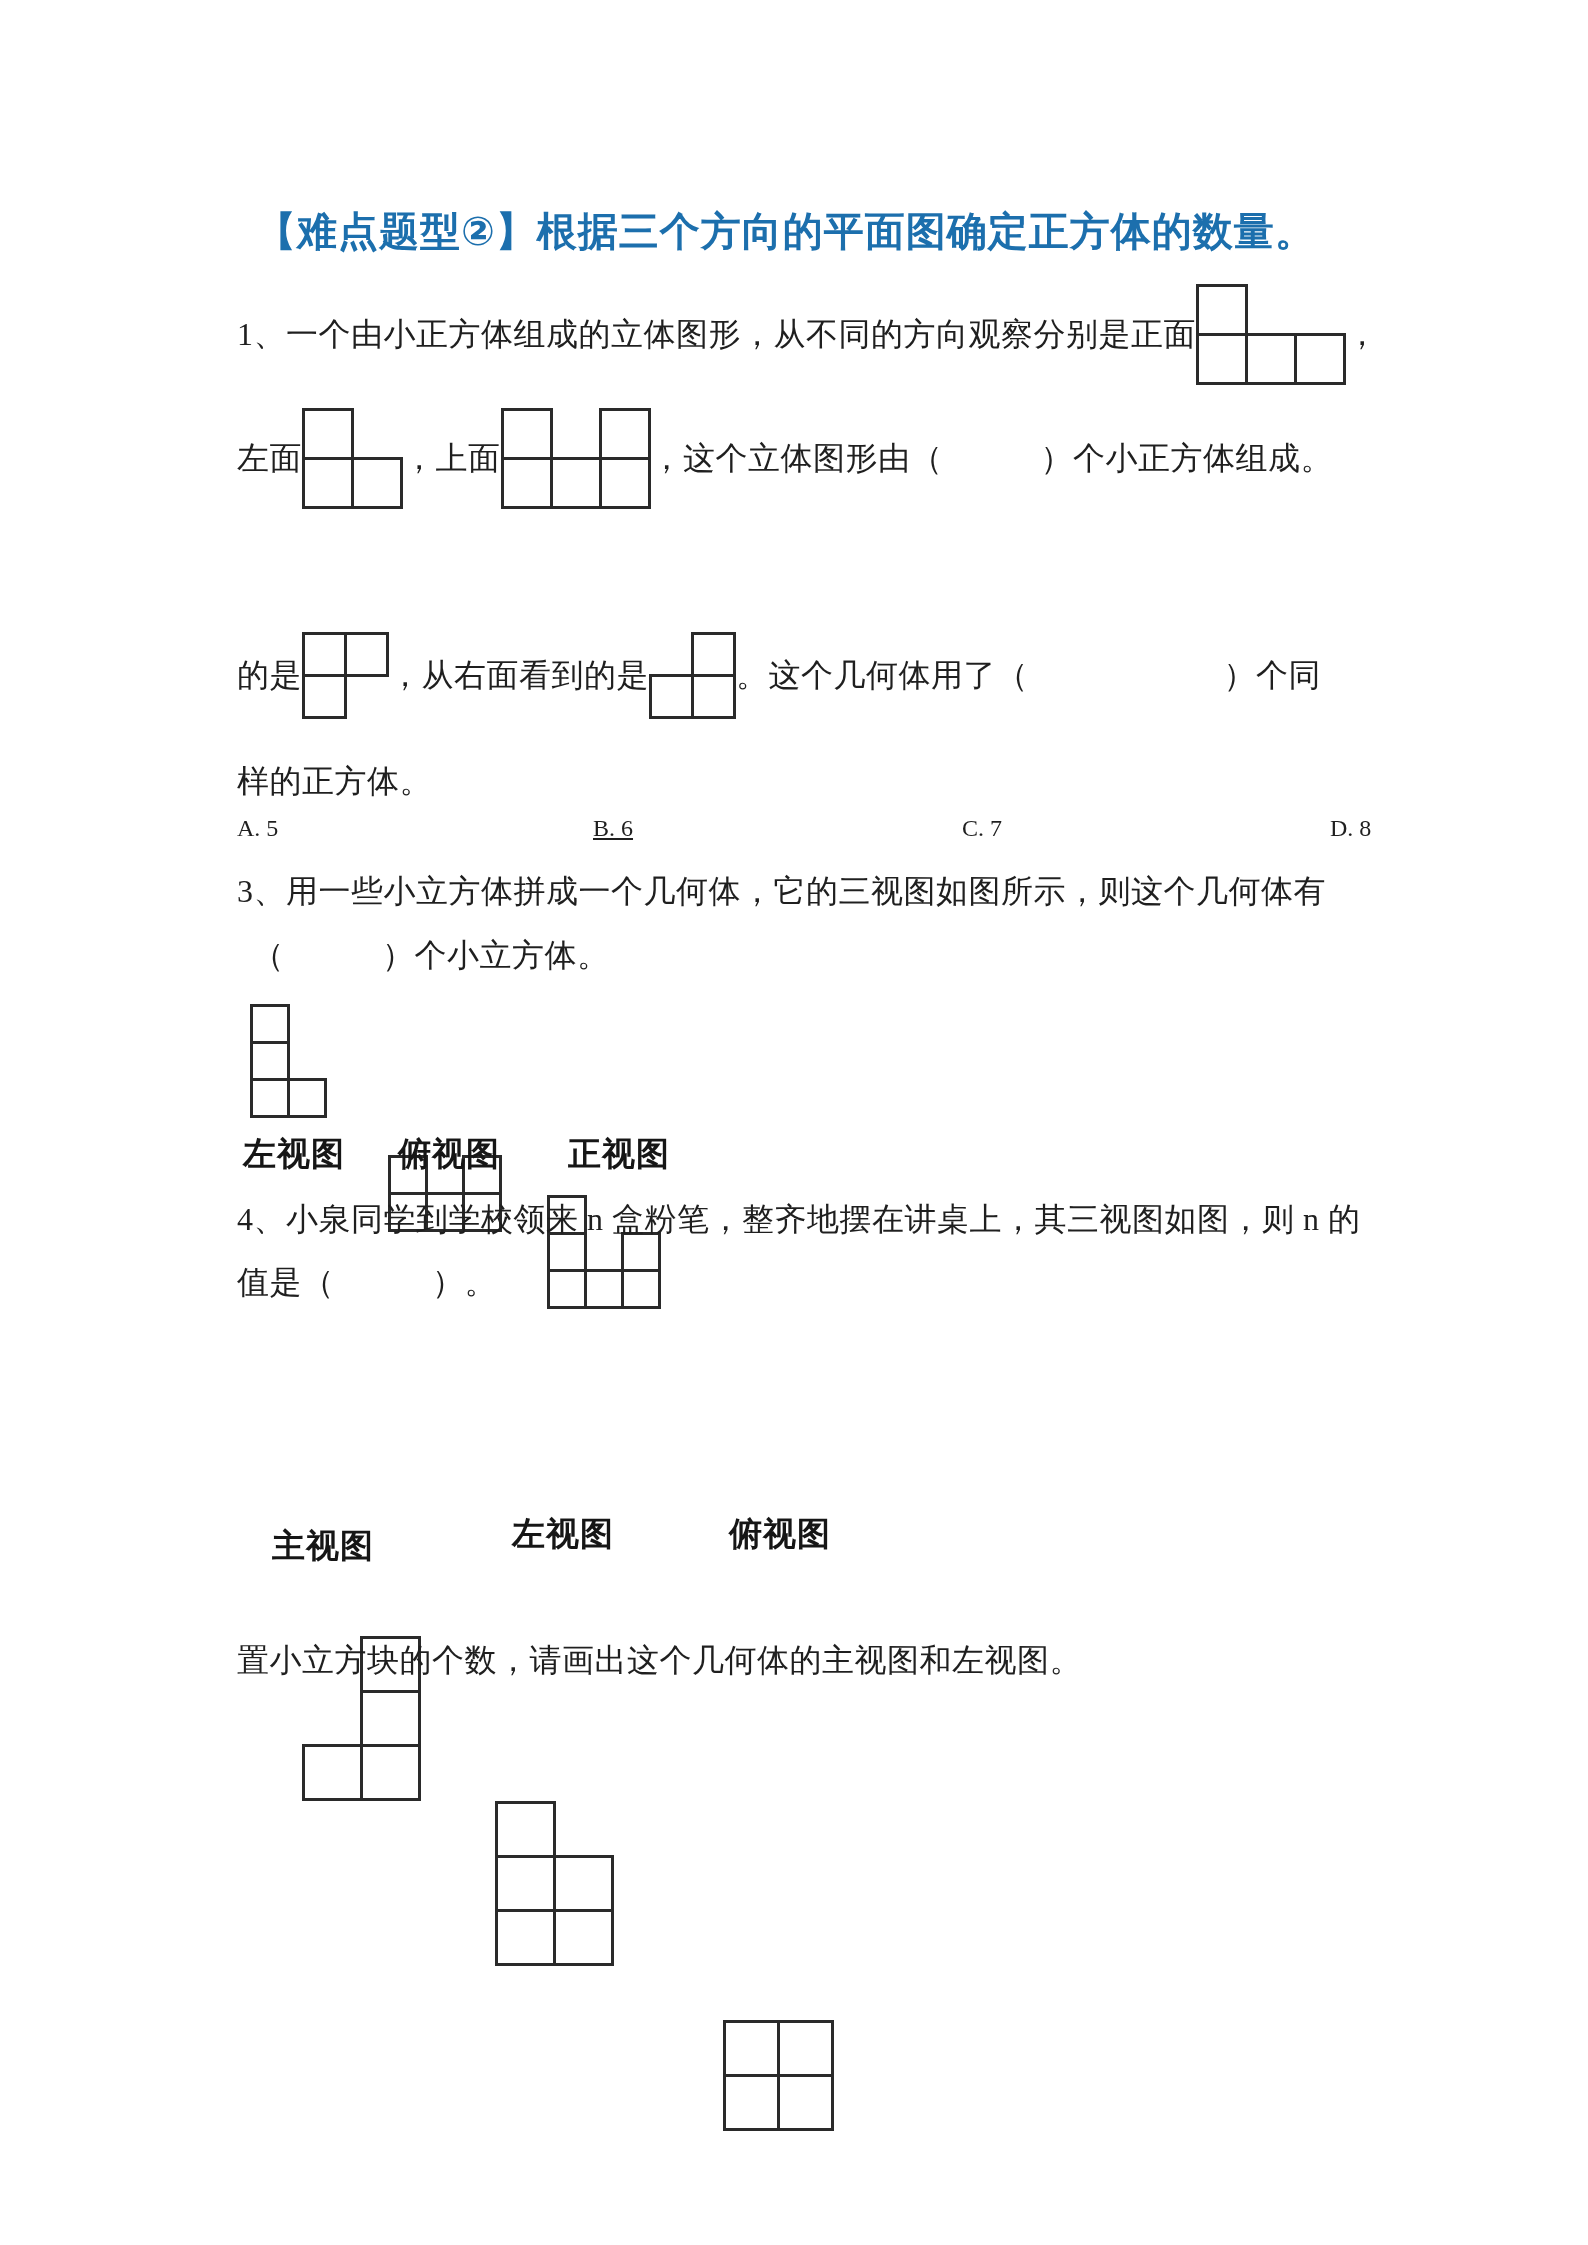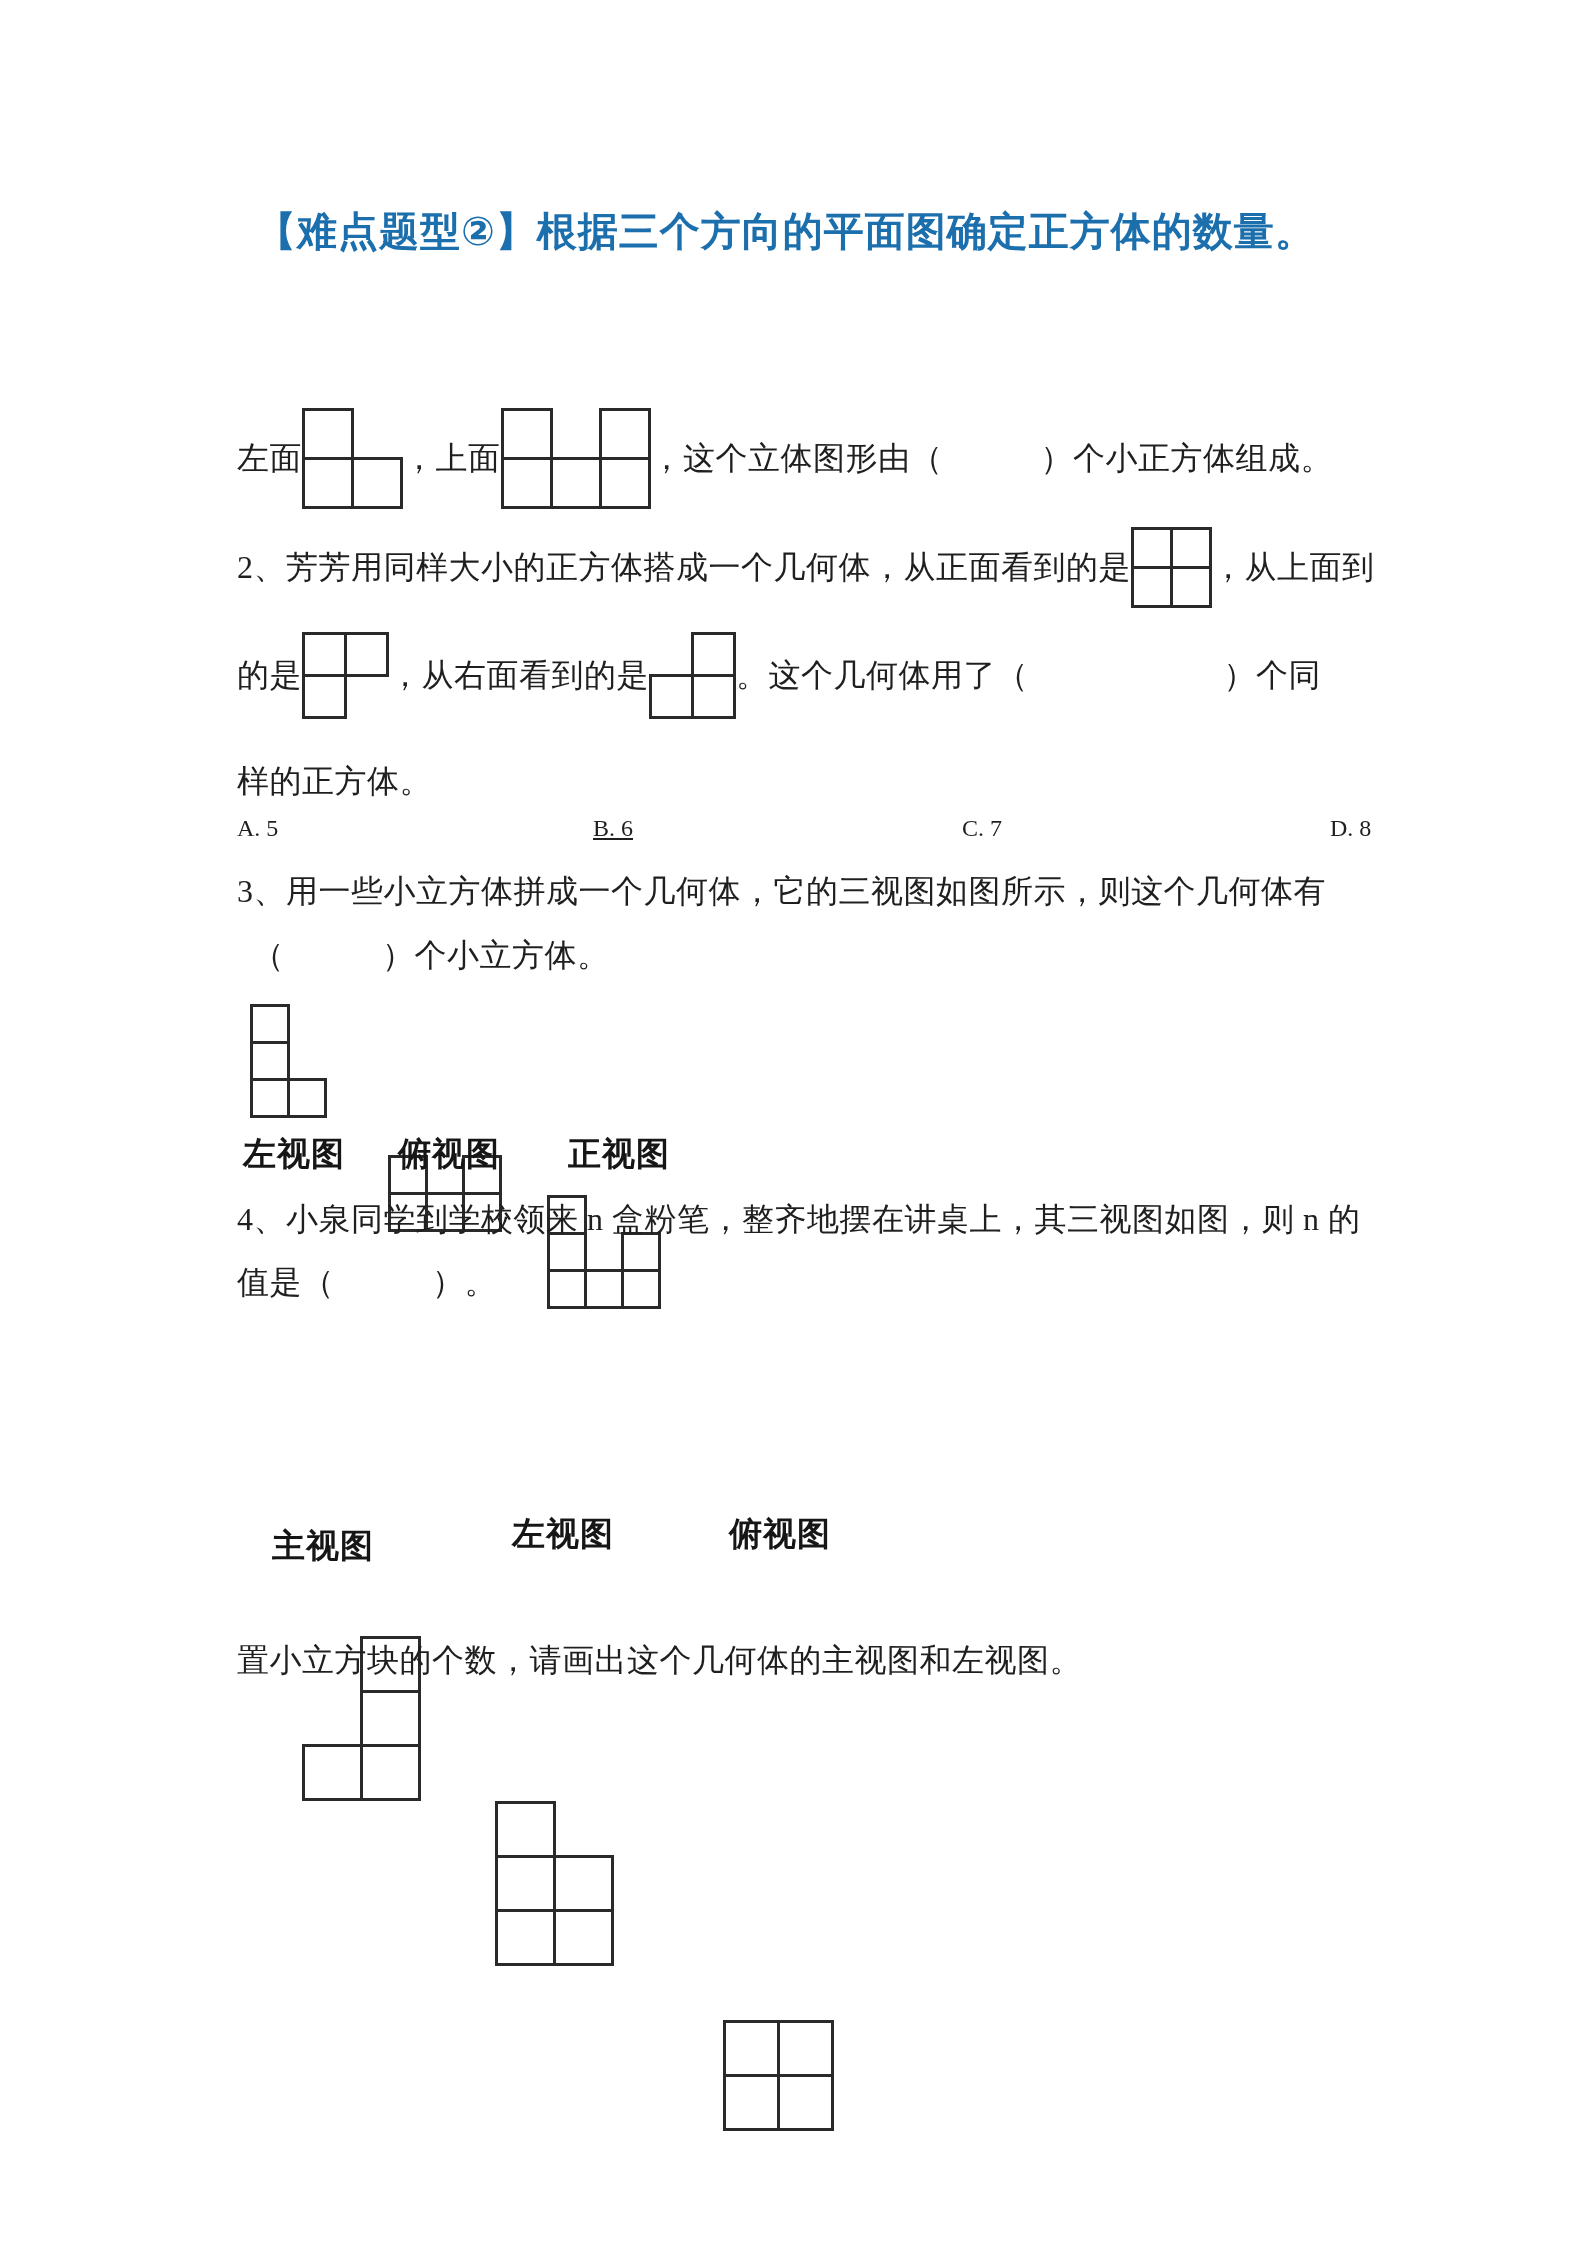"1、一个由小正方体组成的立体图形，从不同的方向观察分别是正面" div.abs { html: none -> <div> <span>1、一个由小正方体组成的立体图形，从不同的方向观察分别是正面</span> <div><div></div><div></div><div></div><div></div></div> <span>，</span> </div> }
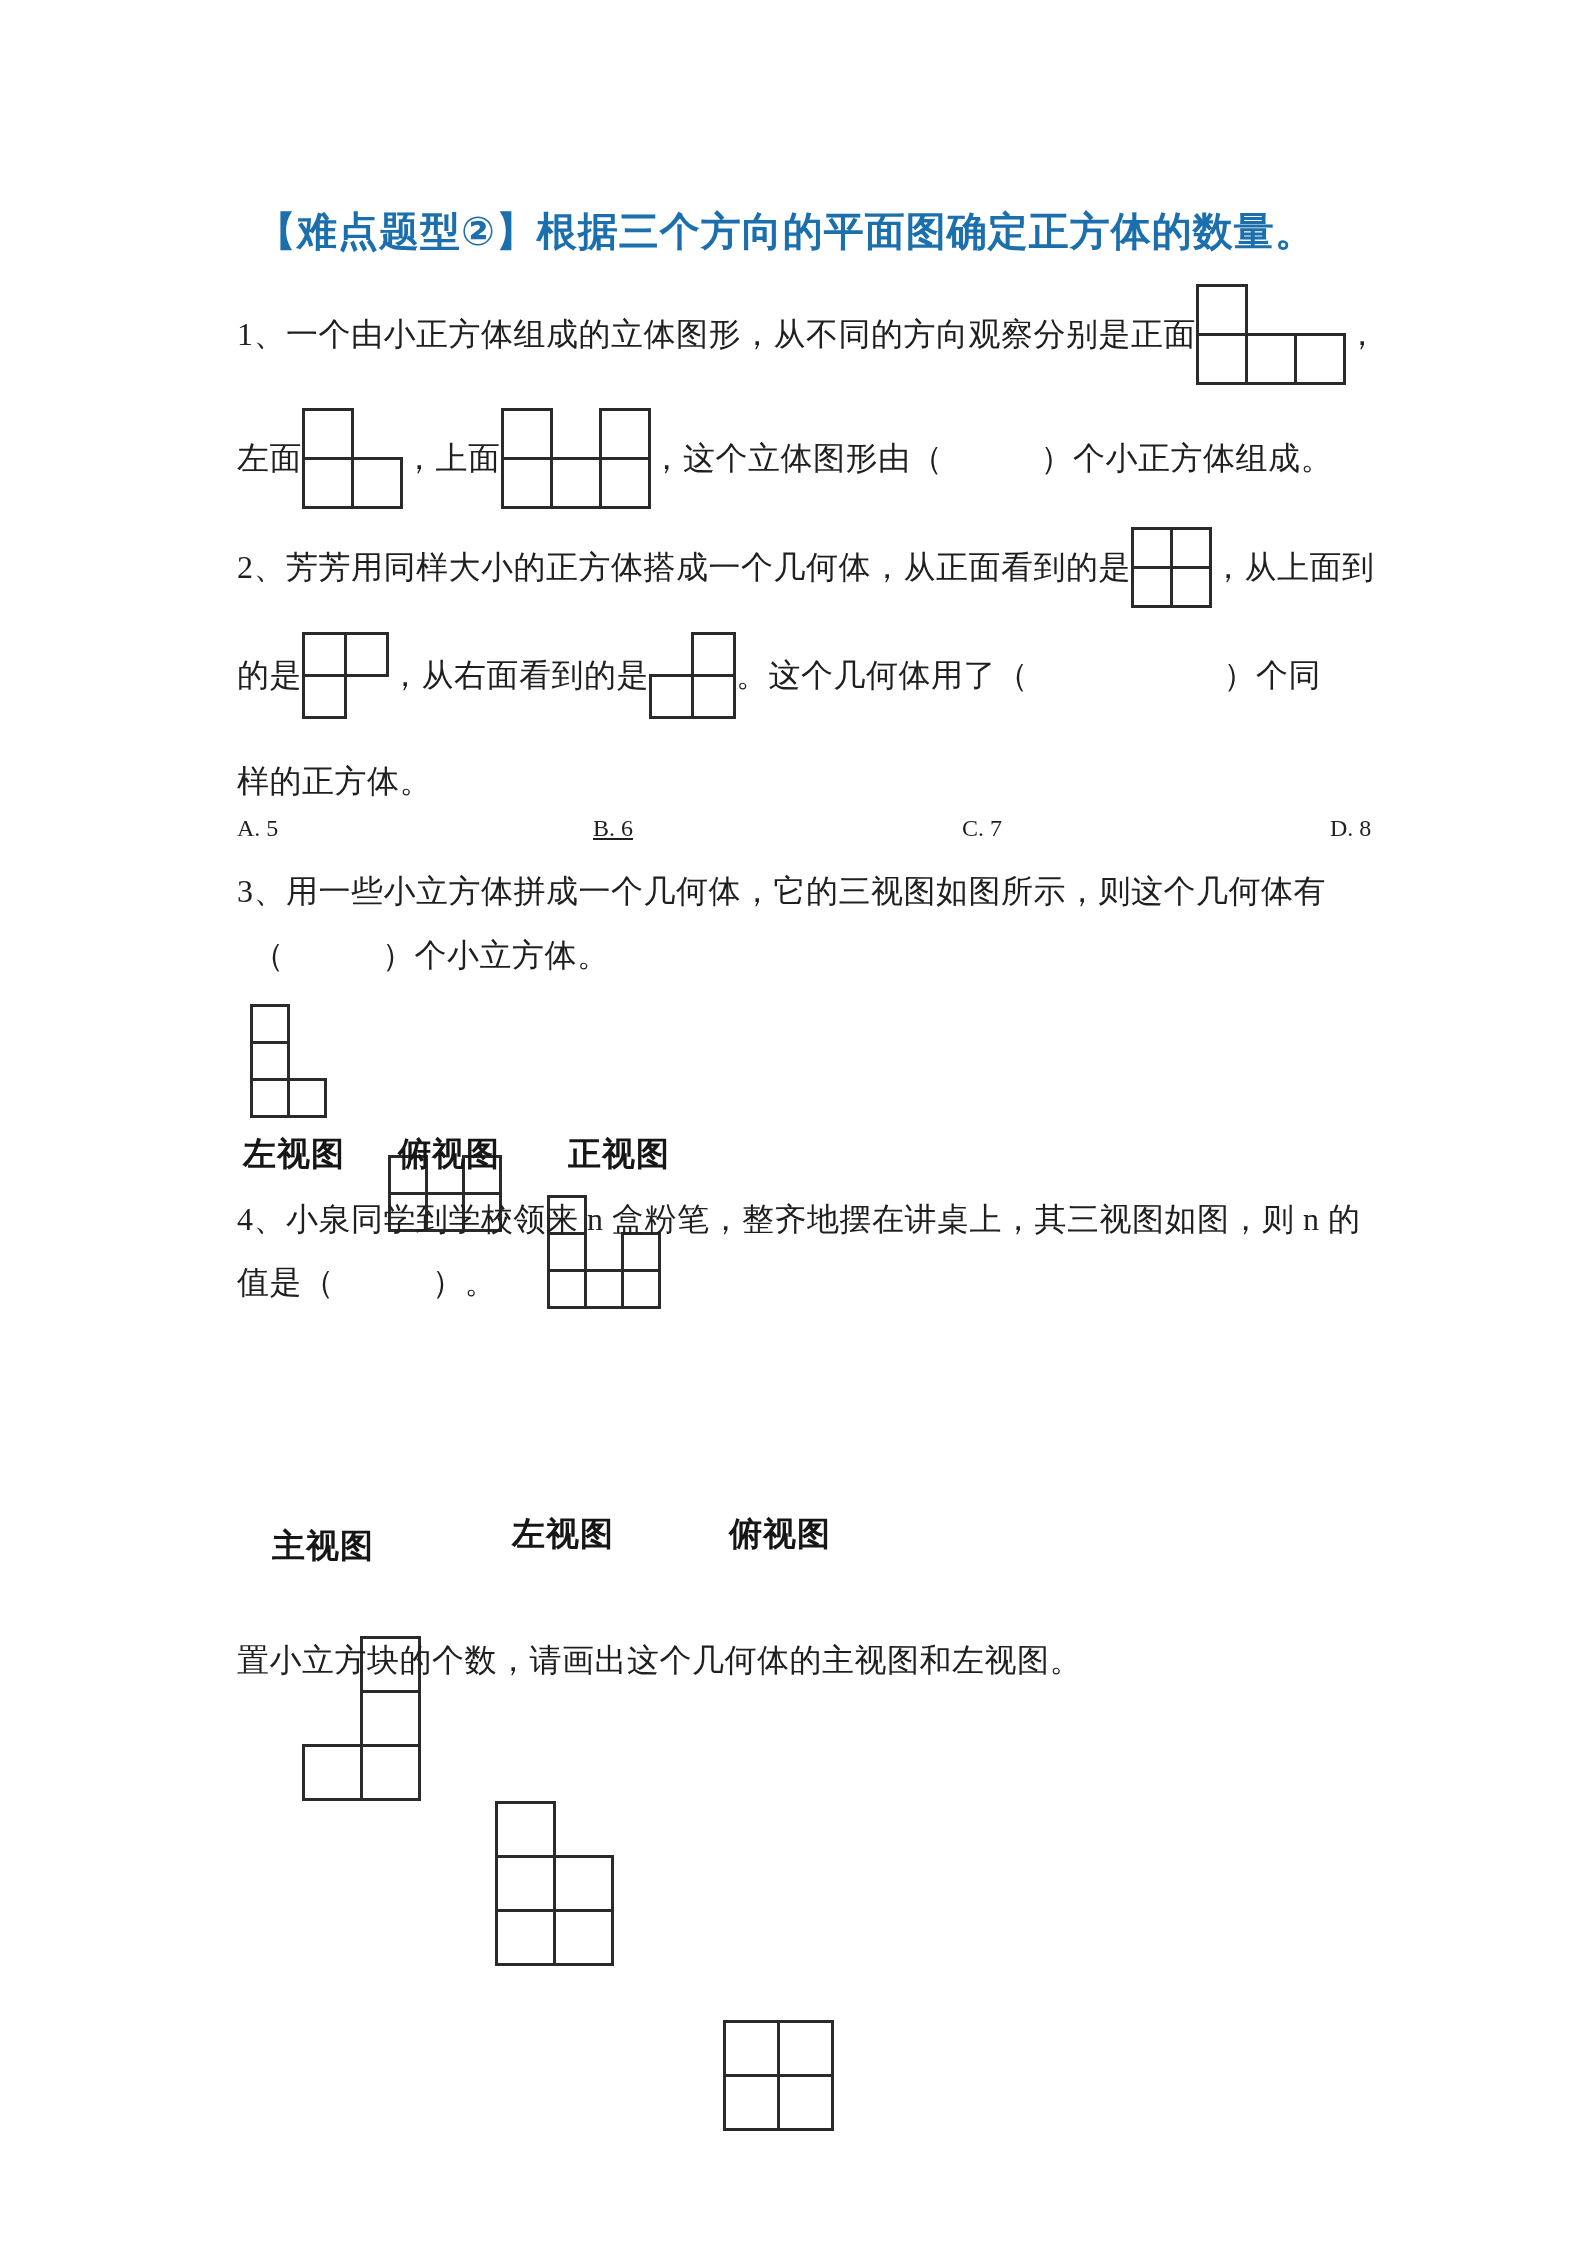"2、芳芳用同样大小的正方体搭成一个几何体，从正面看到的是" div.abs { html: <div> <span>2、芳芳用同样大小的正方体搭成一个几何体，从正面看到的是</span> <div><div></div><div></div><div></div><div></div></div> <span>，从上面到</span> </div> -> none }
